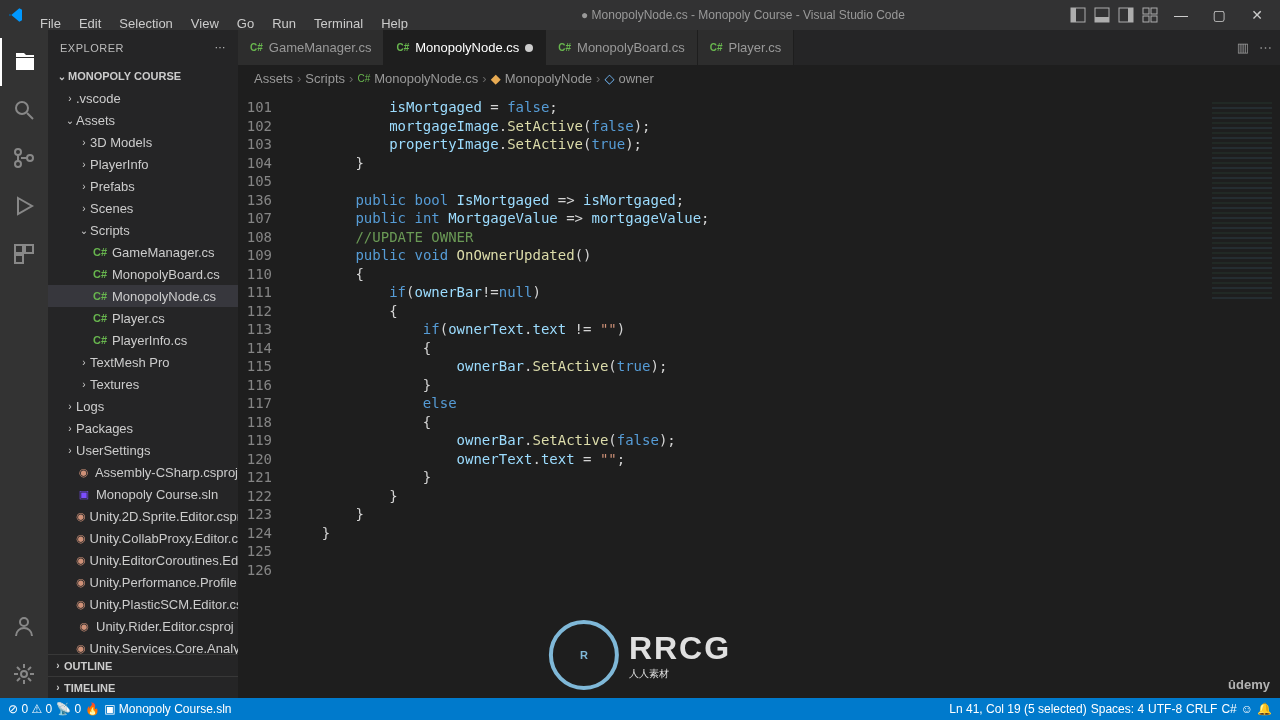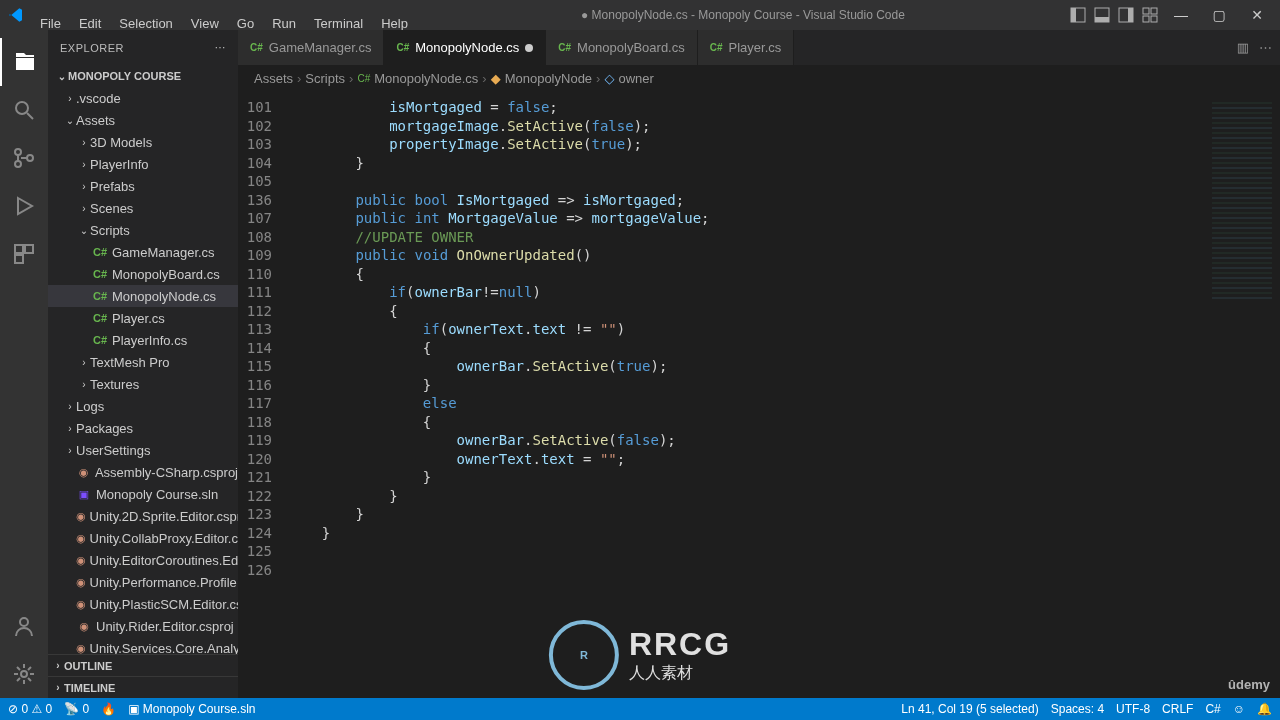"人人素材" .overlay-text .small { font-size: 16px -> 10px }
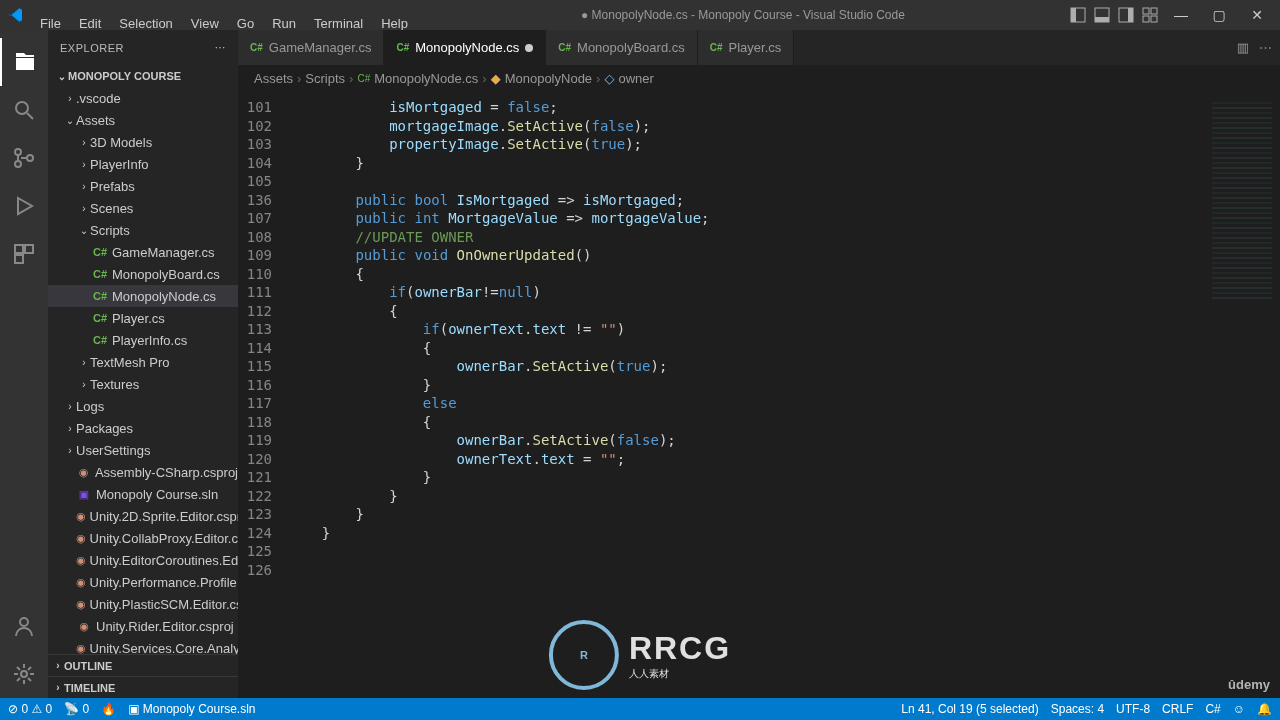"⊘ 0 ⚠ 0" .status-left, .status-right { gap: 12px -> 4px }
